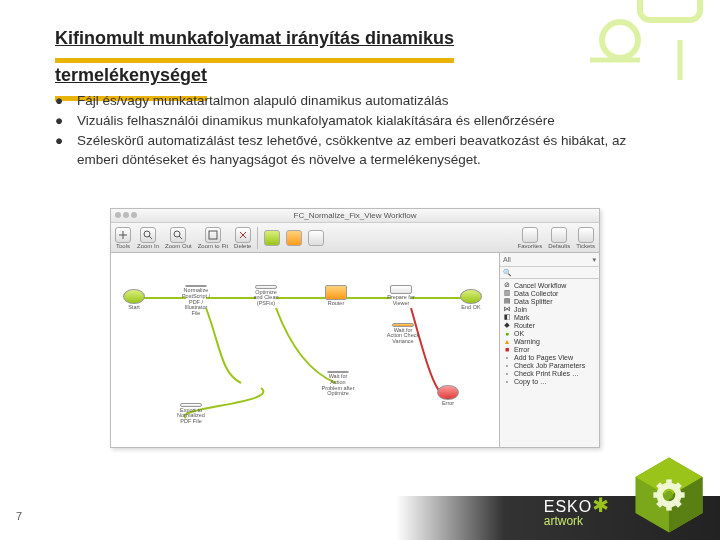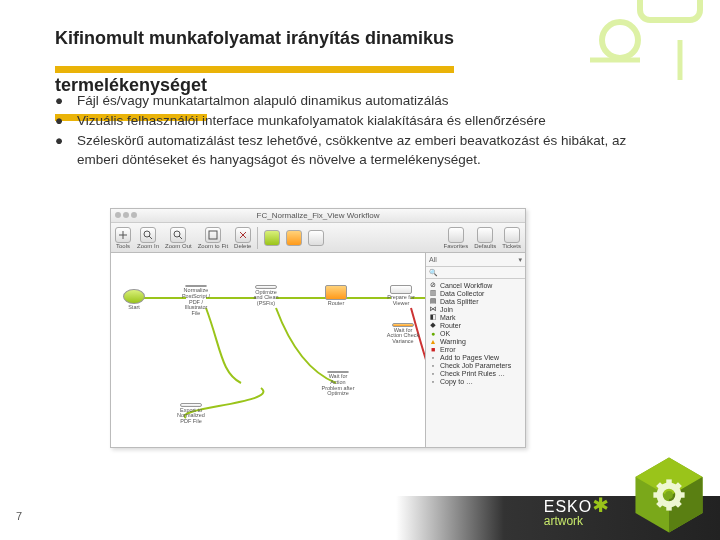"Kifinomult munkafolyamat irányítás" .title .underline { border-bottom: 7px solid #eab308 -> 5px solid #eab308; padding-bottom: 16px -> 8px; text-decoration: none -> underline }
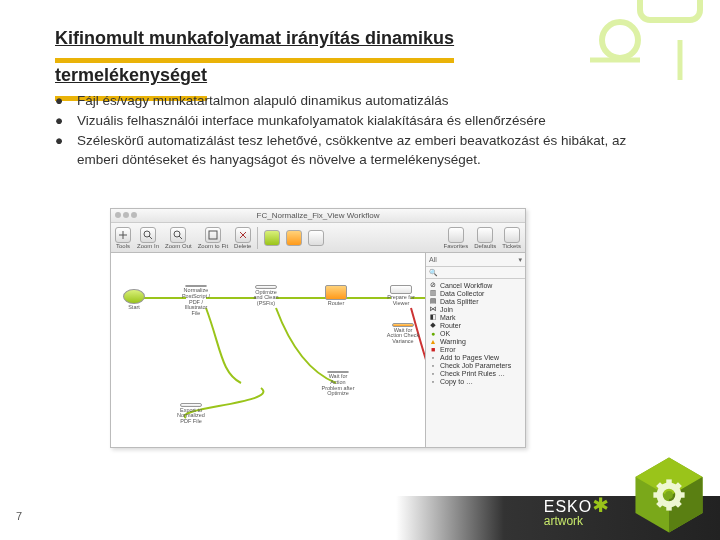"Vizuális felhasználói interface" div.txt { text: interface -> dinamikus }
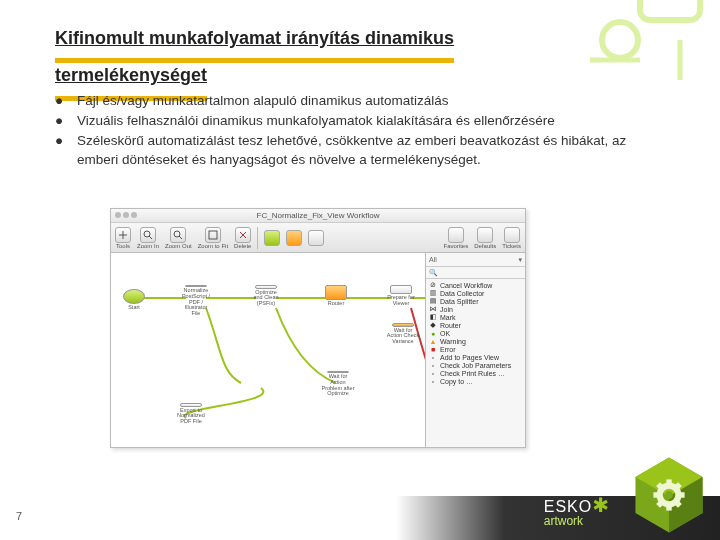"FC_Normalize_Fix_View Workflow" .shot { width: 416px -> 490px }
